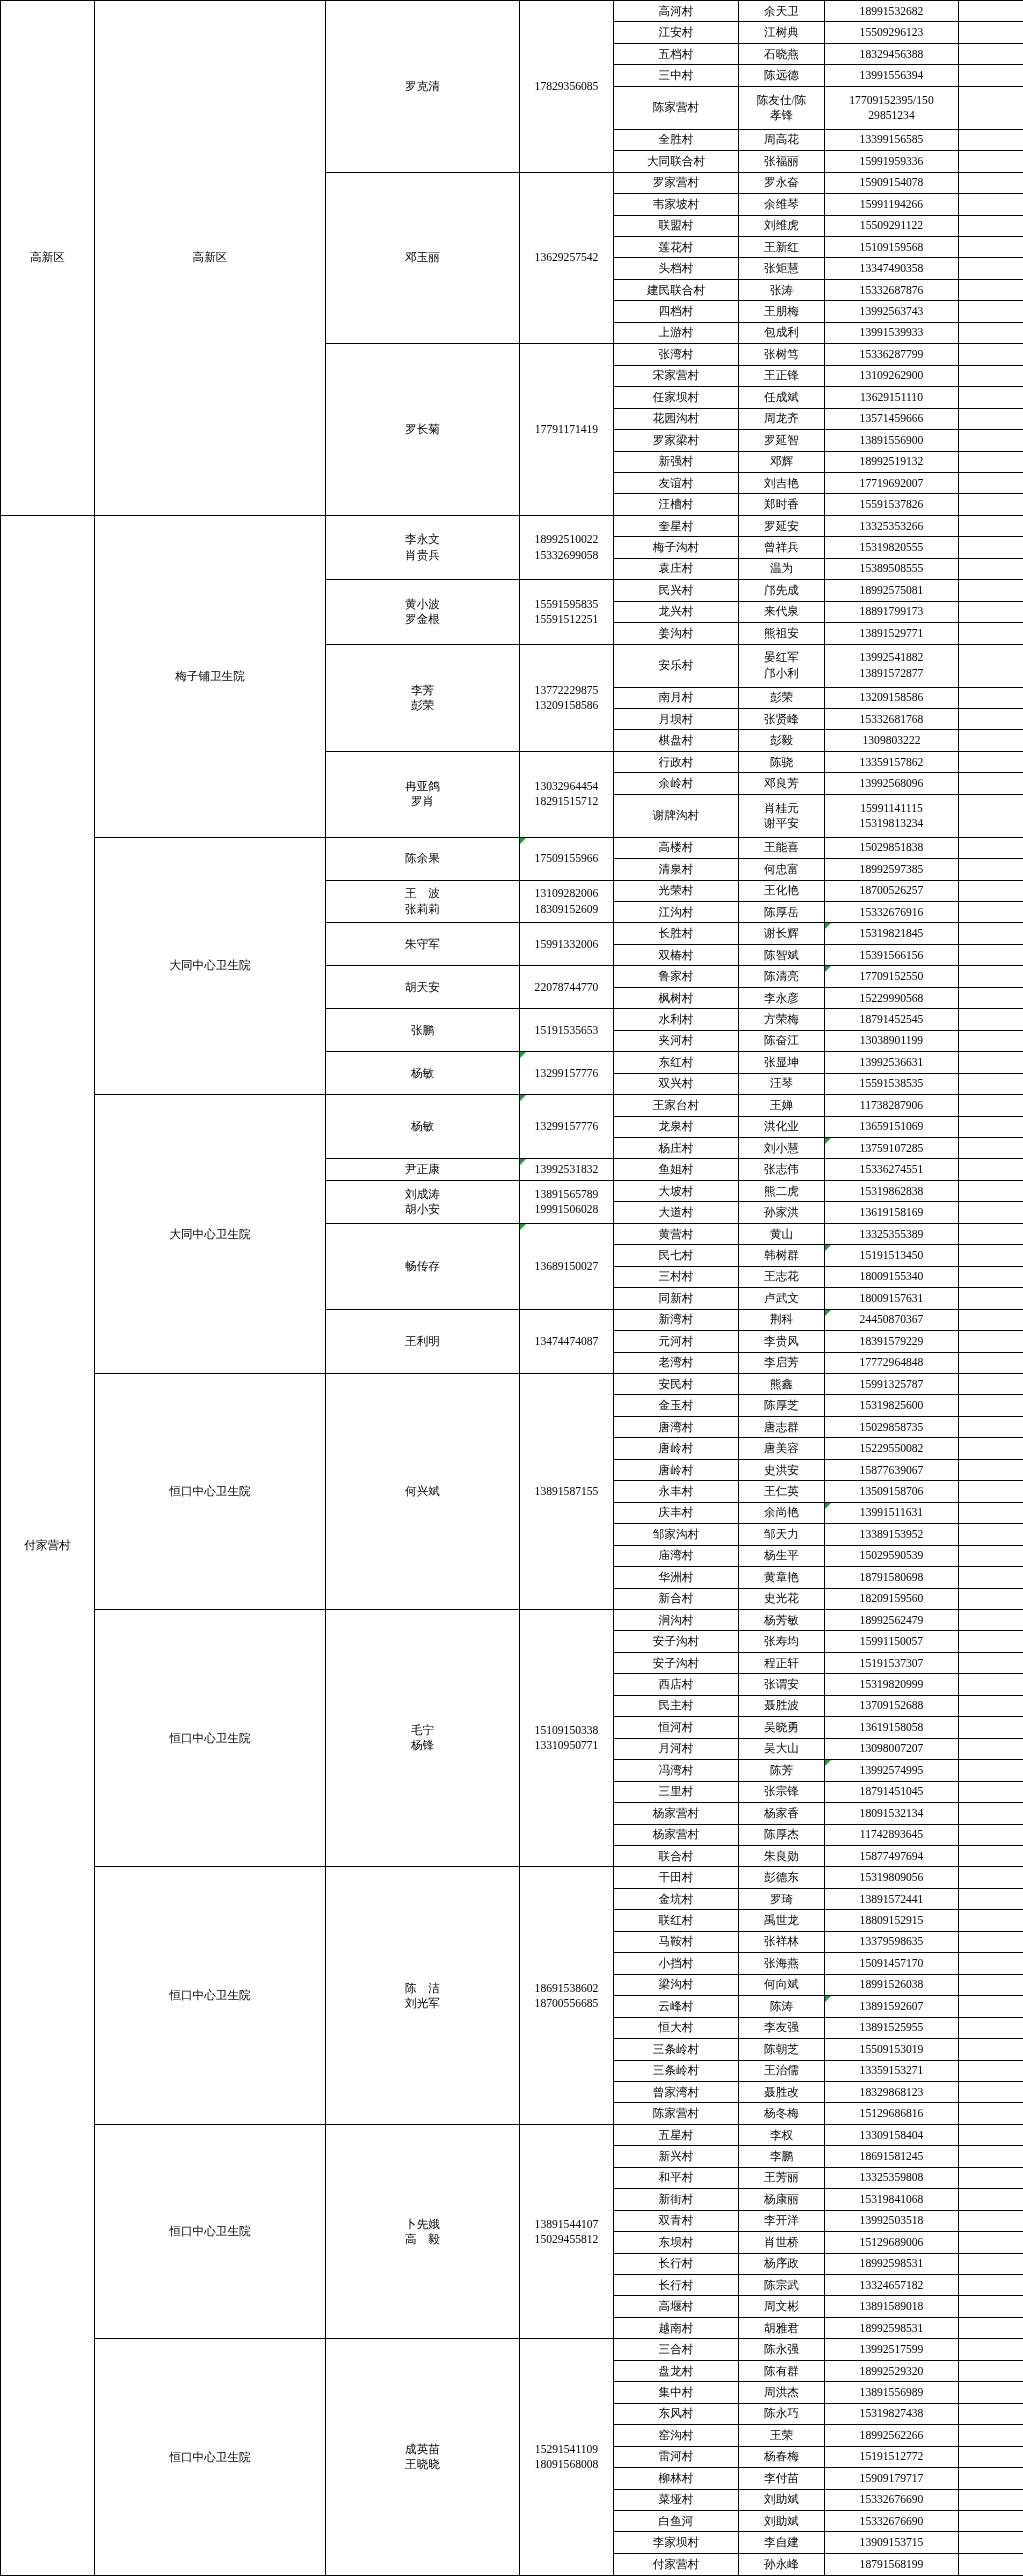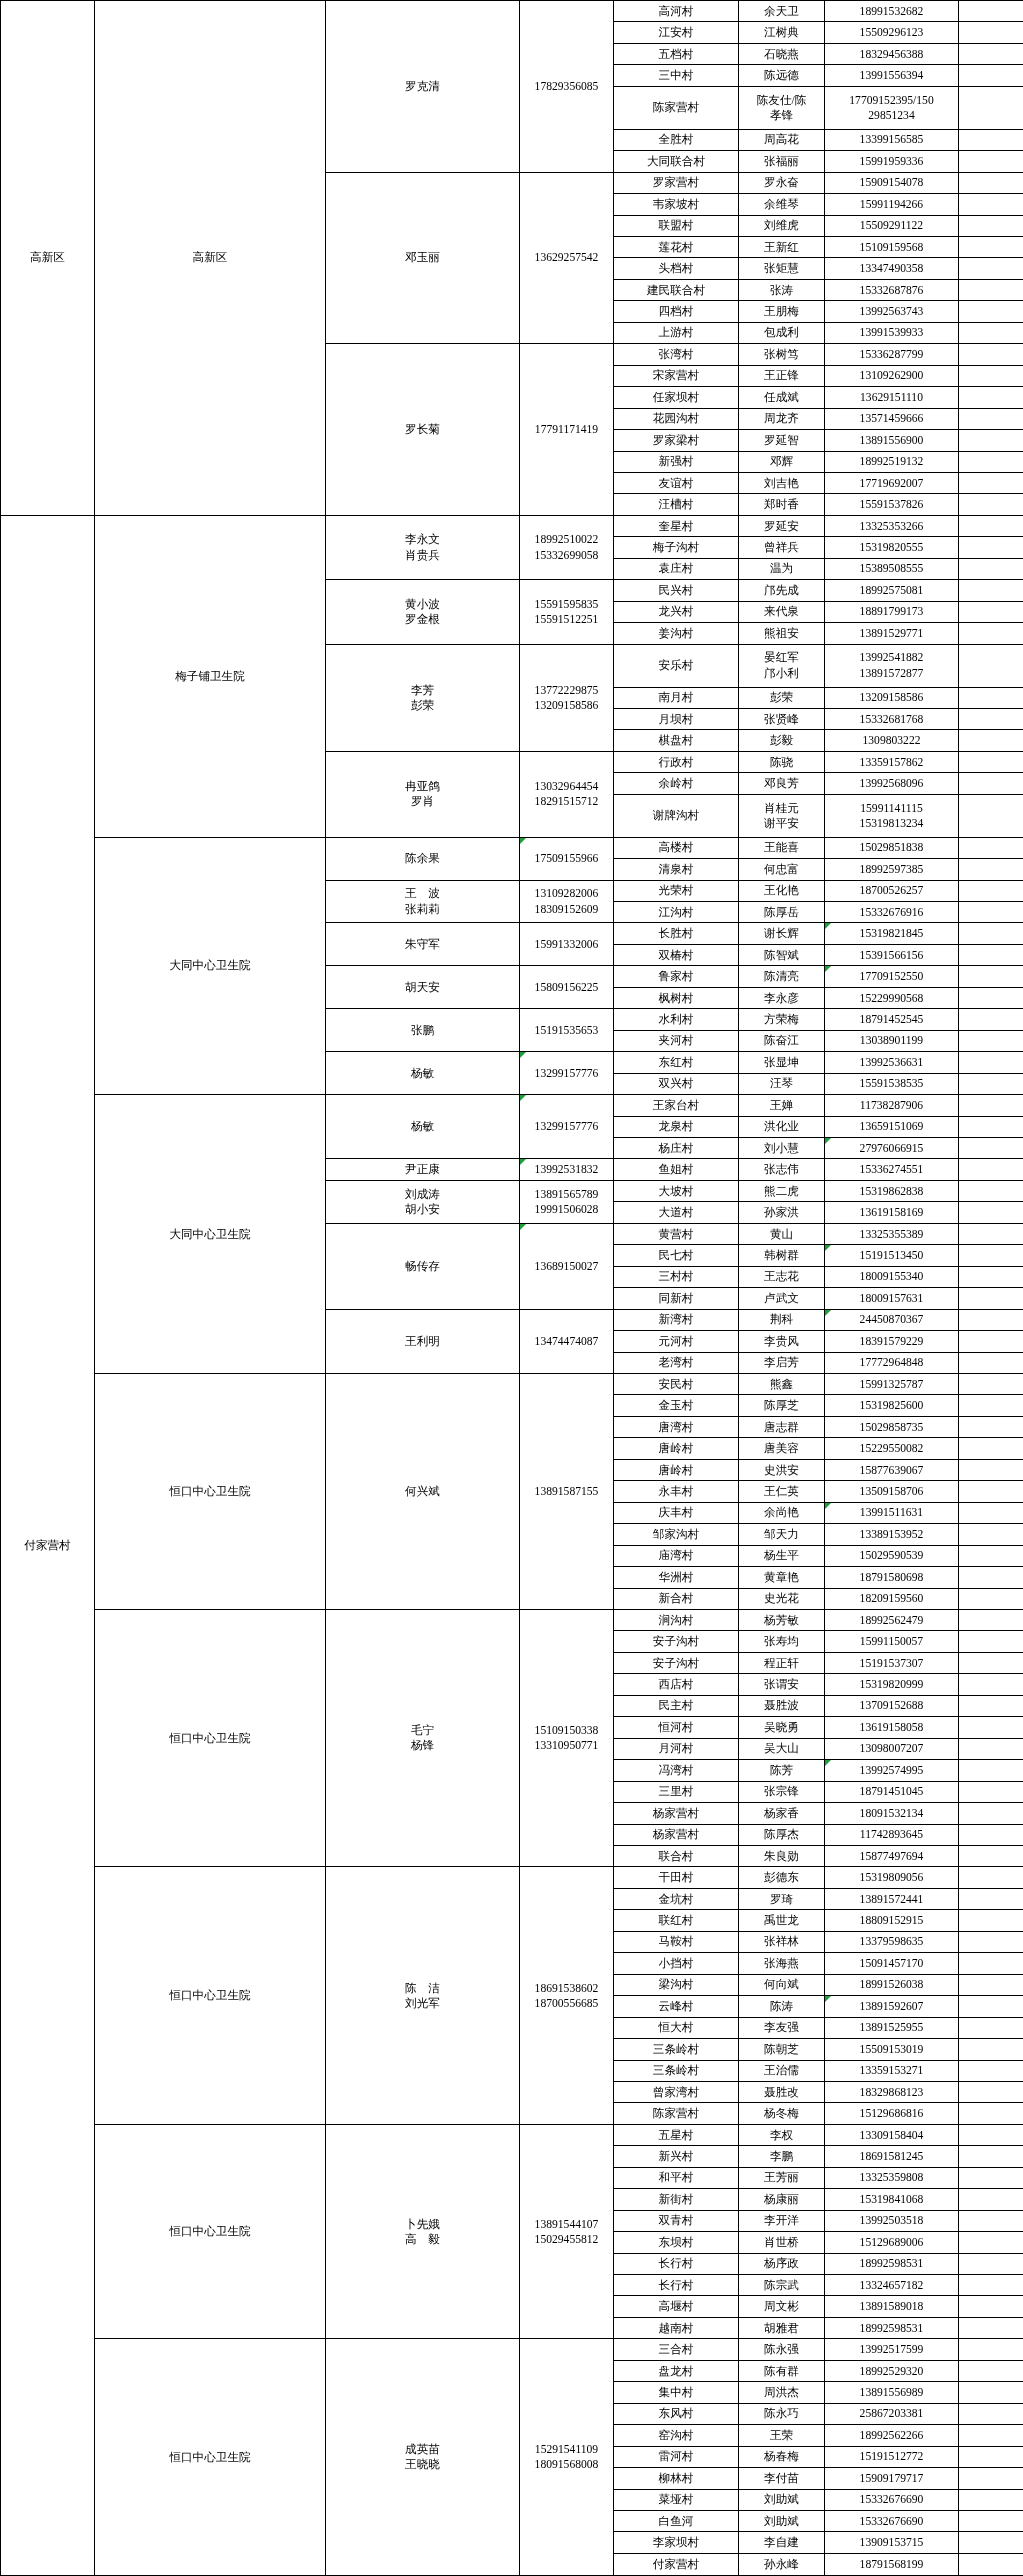"15809156225" td { text: 15809156225 -> 22078744770 }
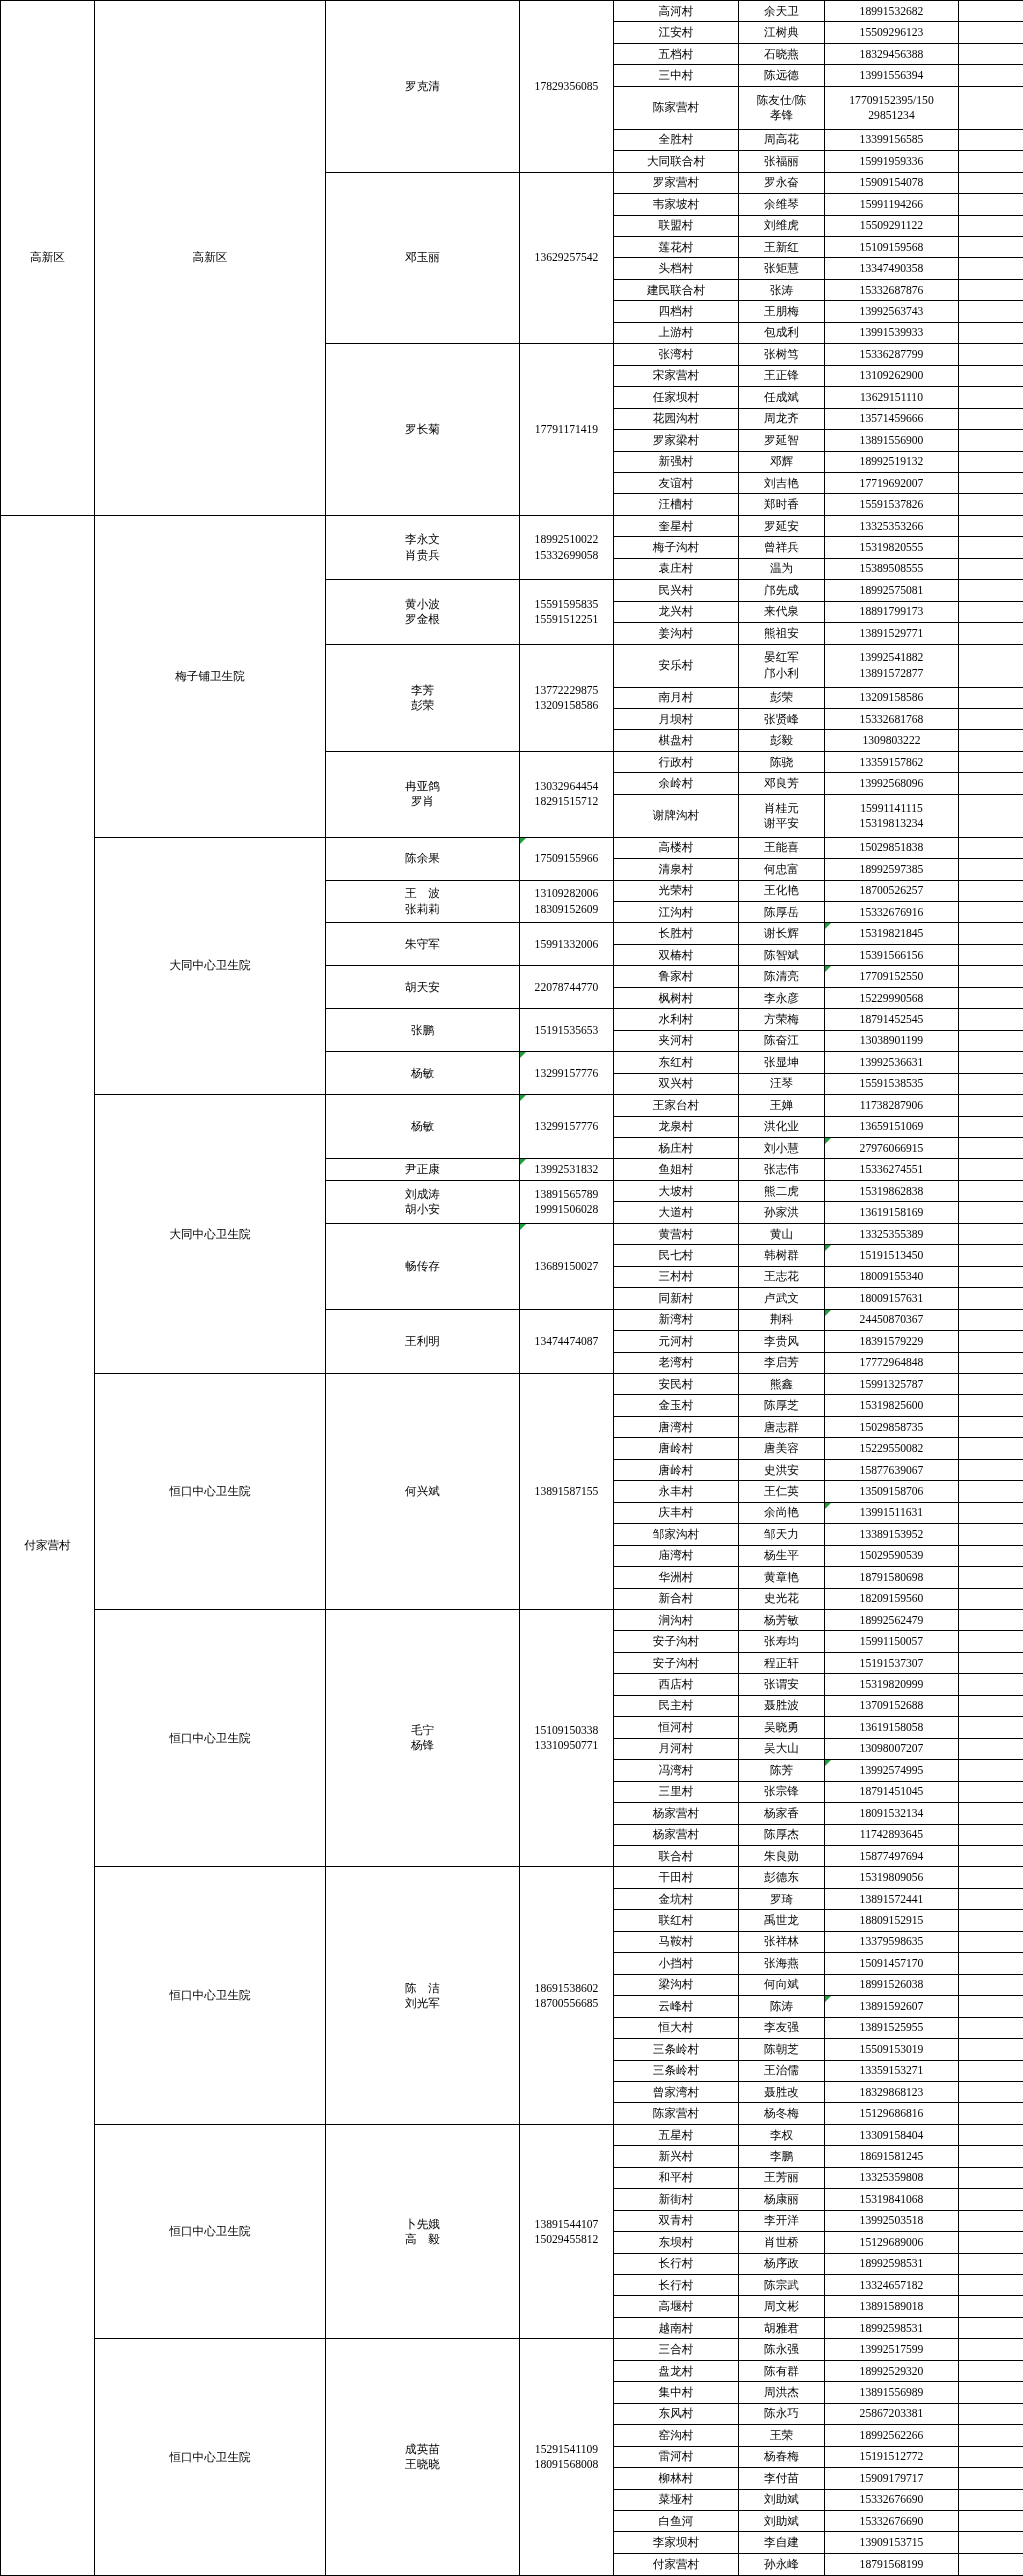"27976066915" td.g { text: 27976066915 -> 13759107285 }
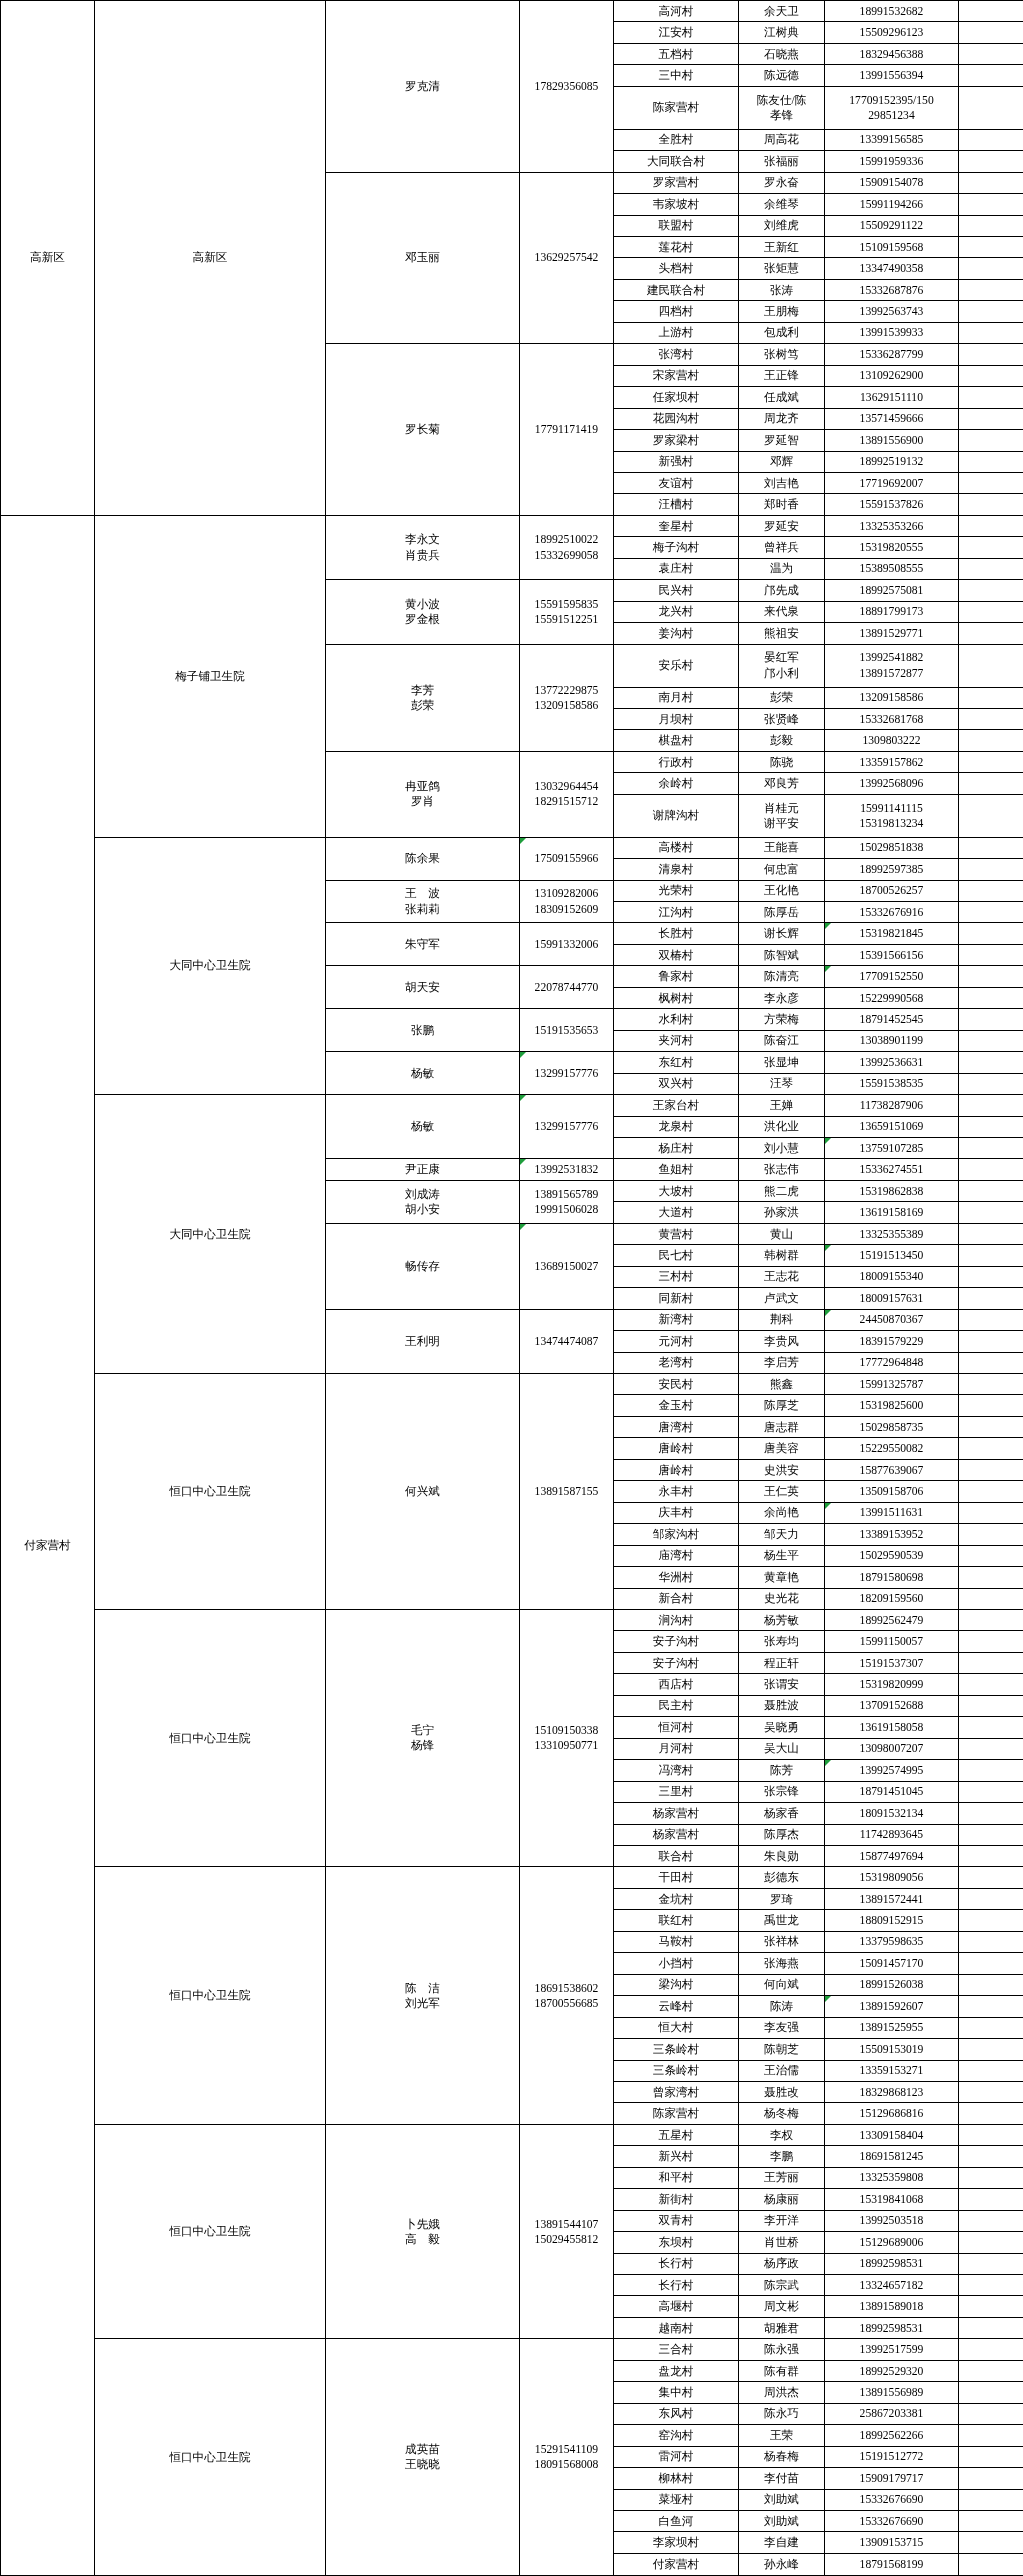"25867203381" td { text: 25867203381 -> 15319827438 }
